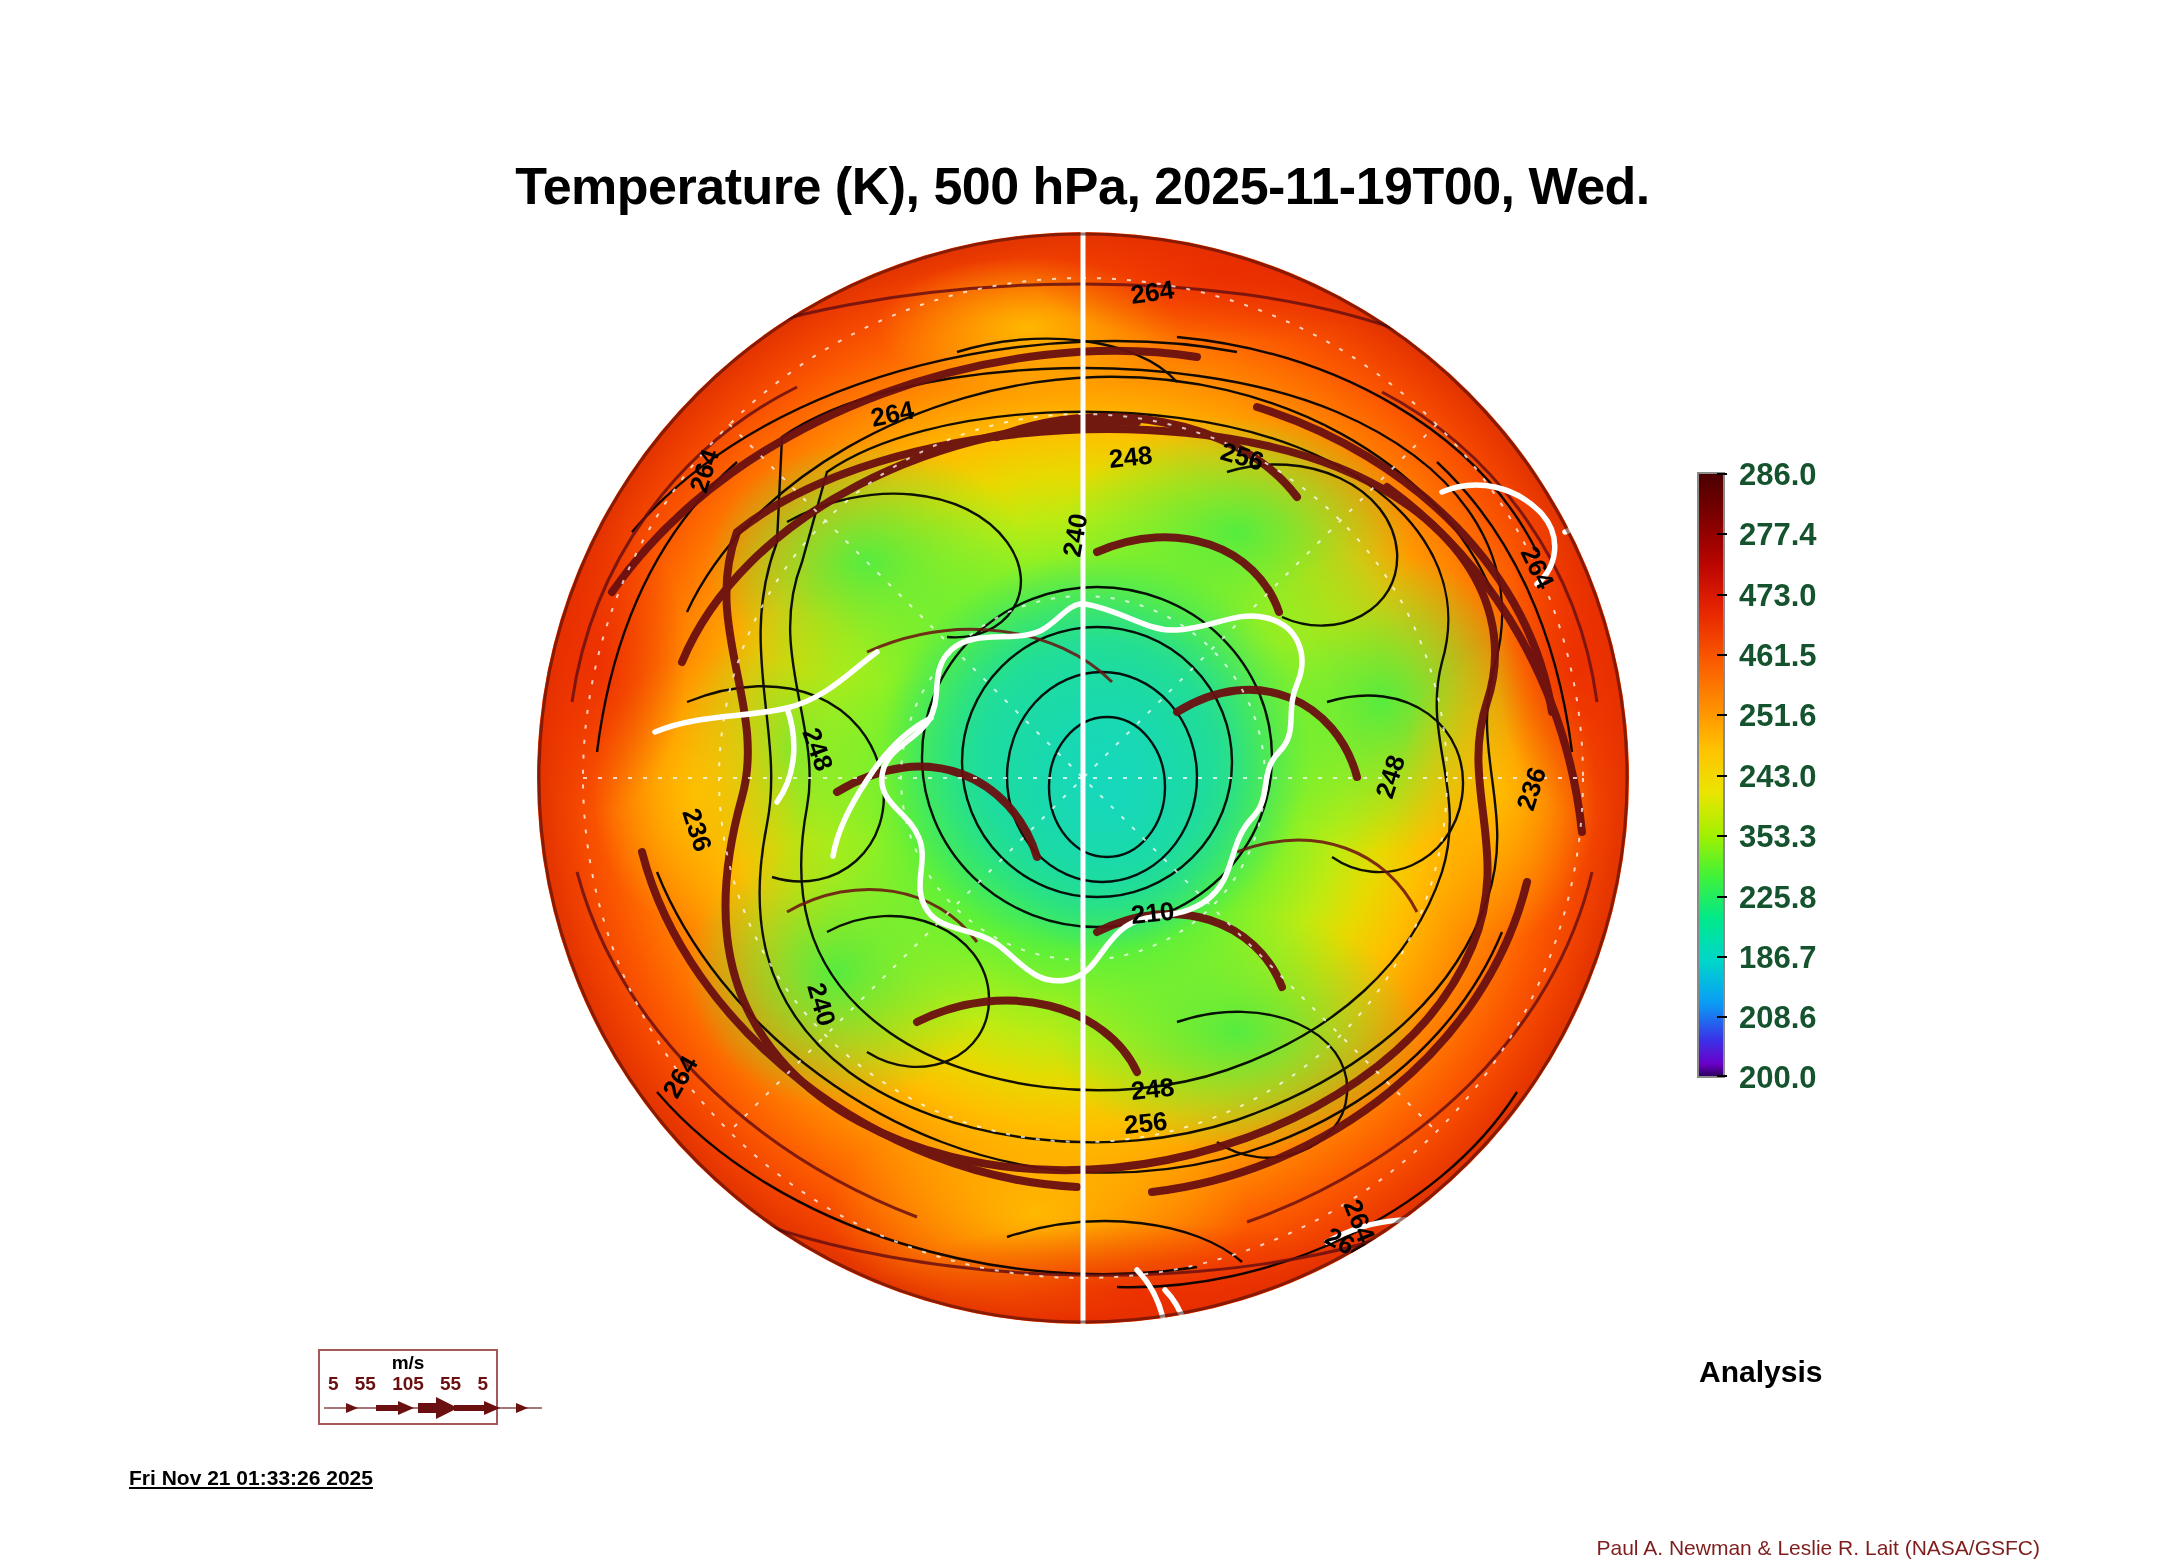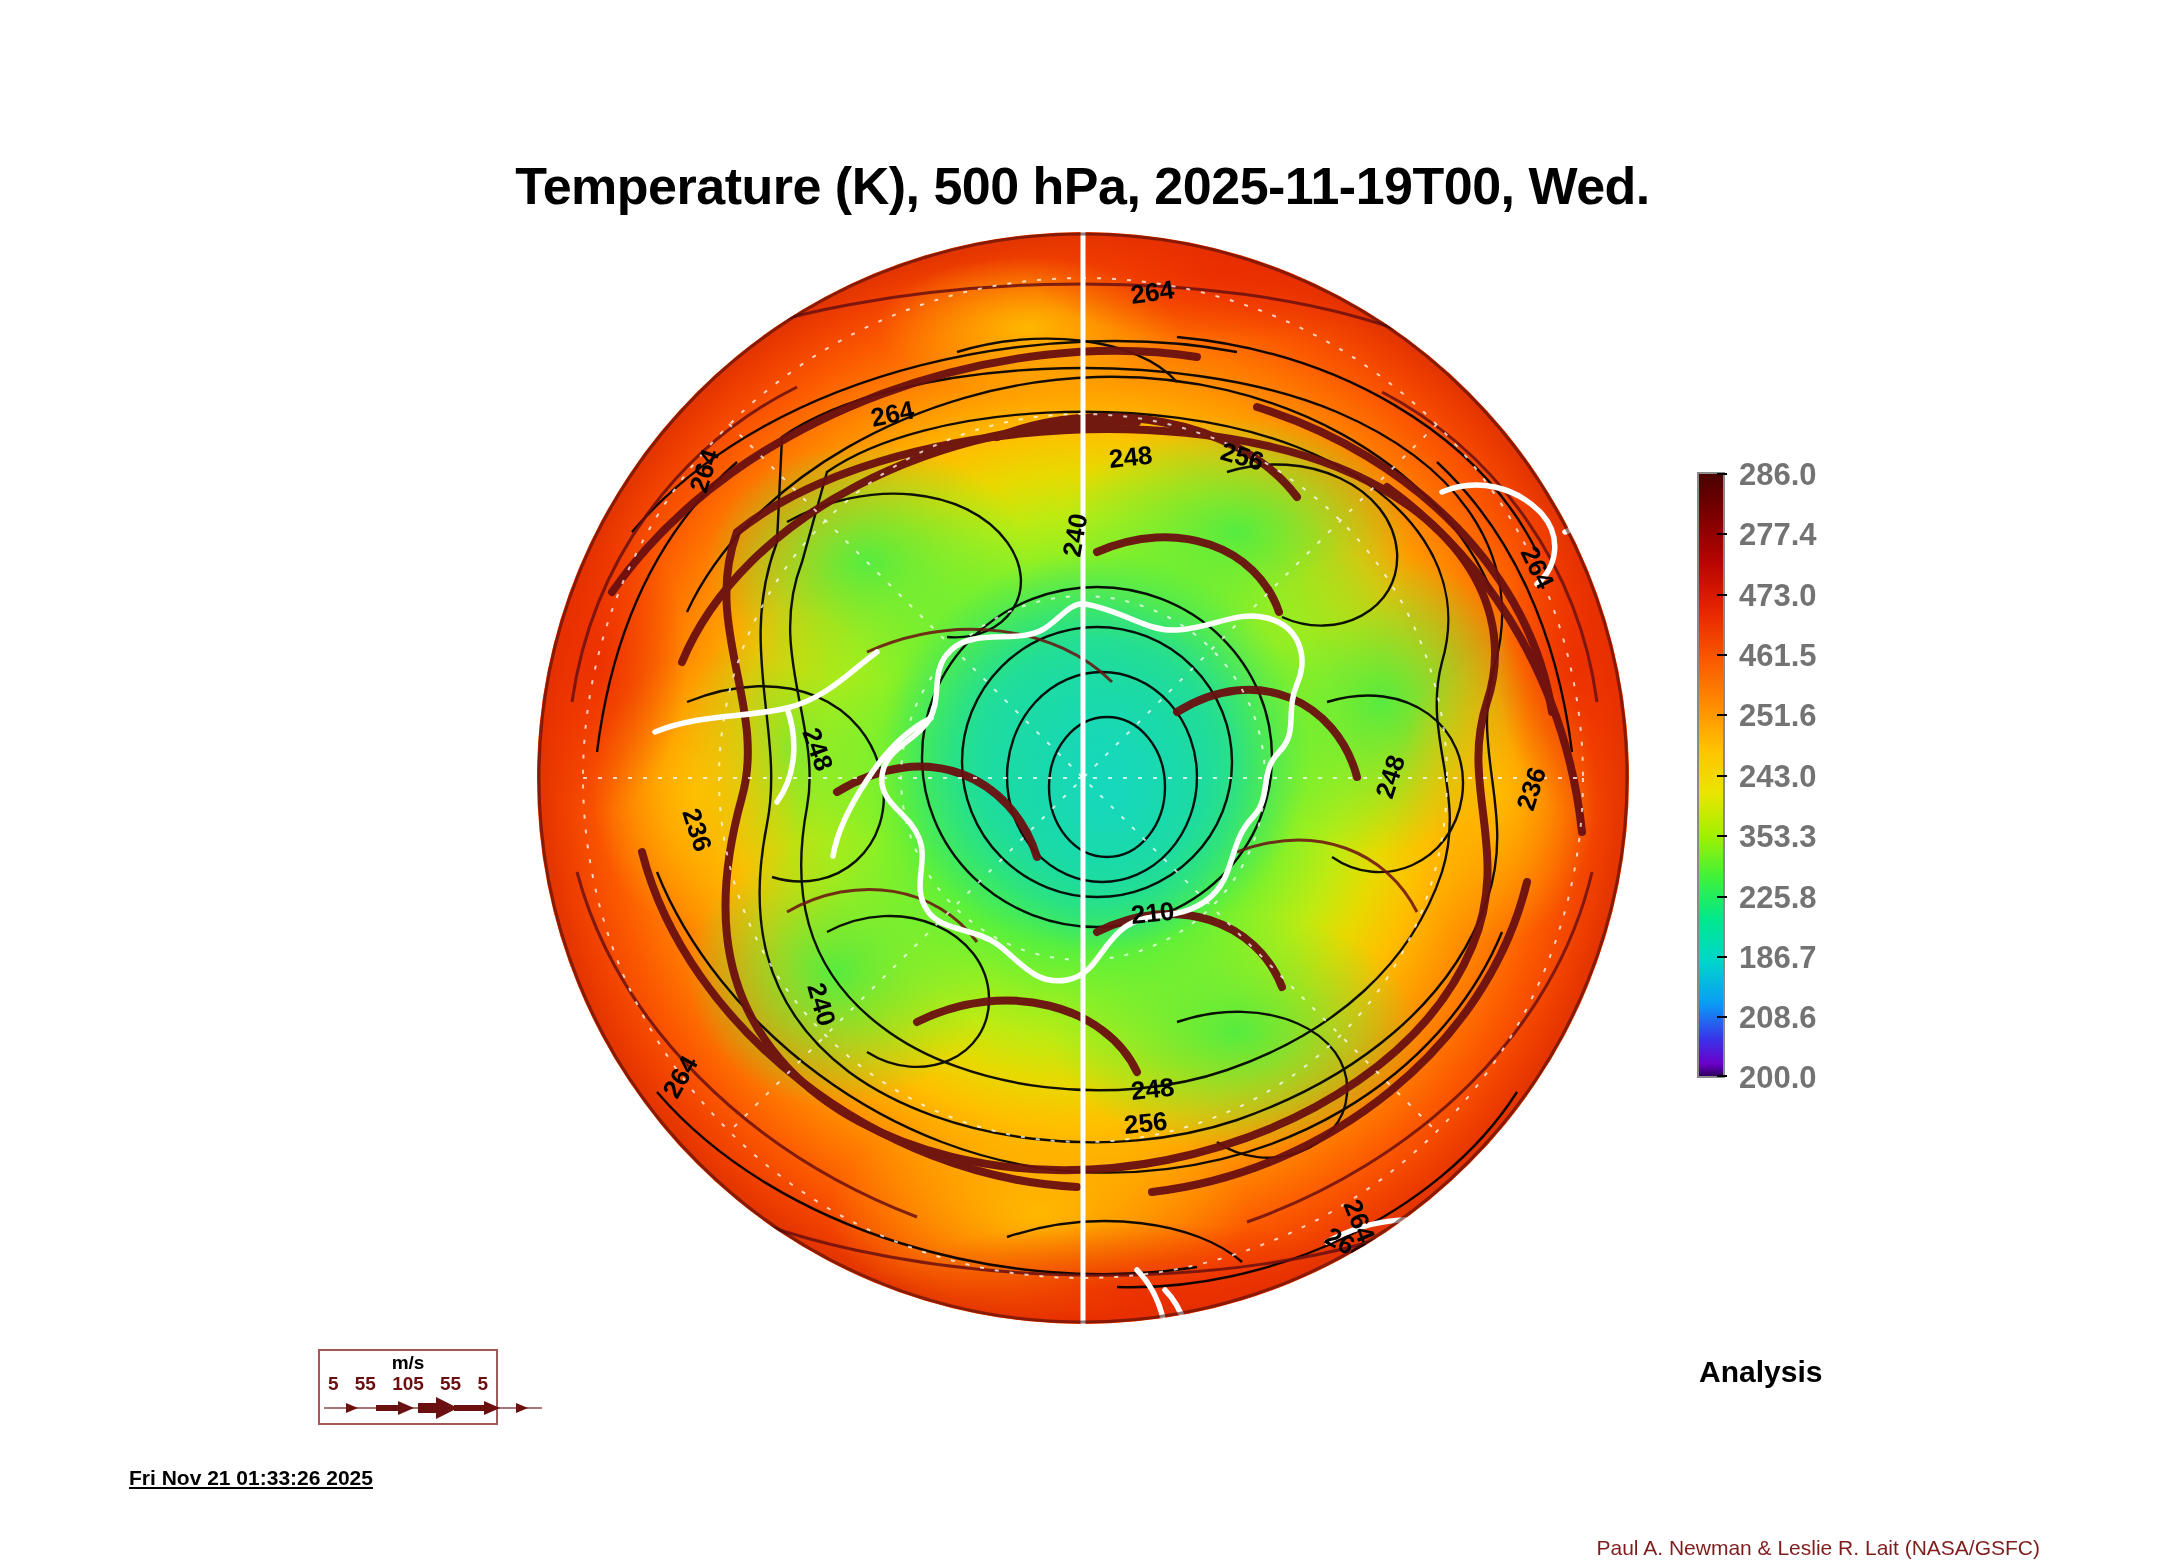"286.0" .cb-label { color: #737373 -> #14532d }
